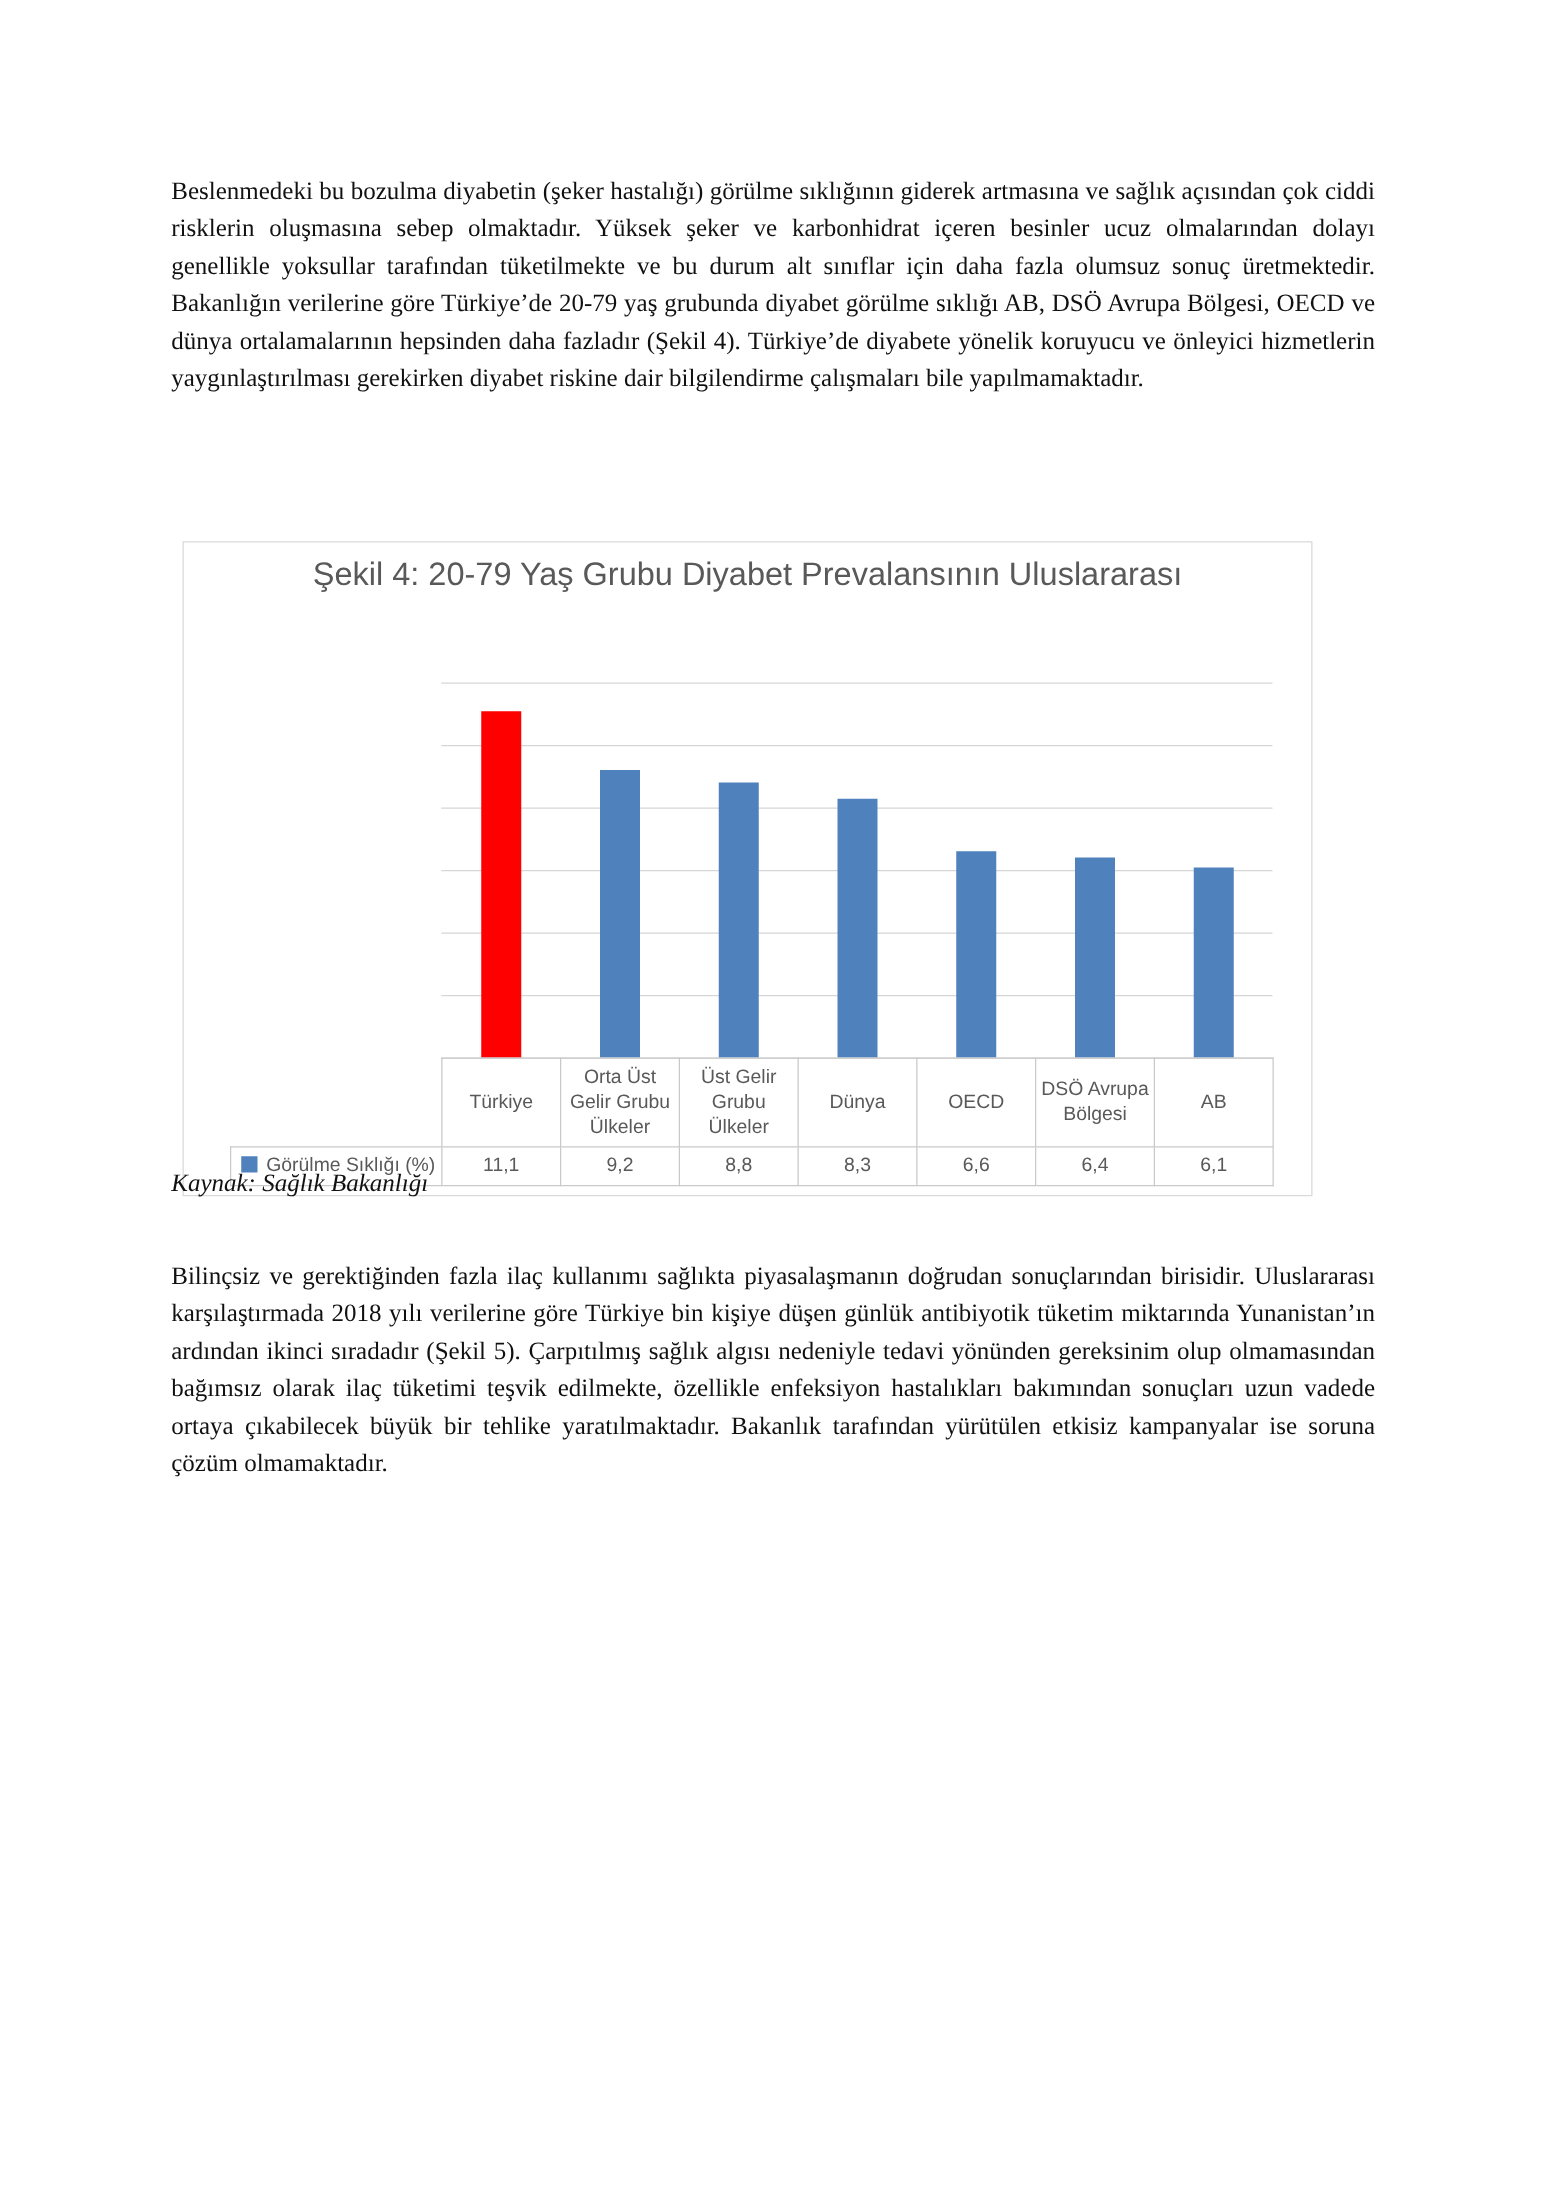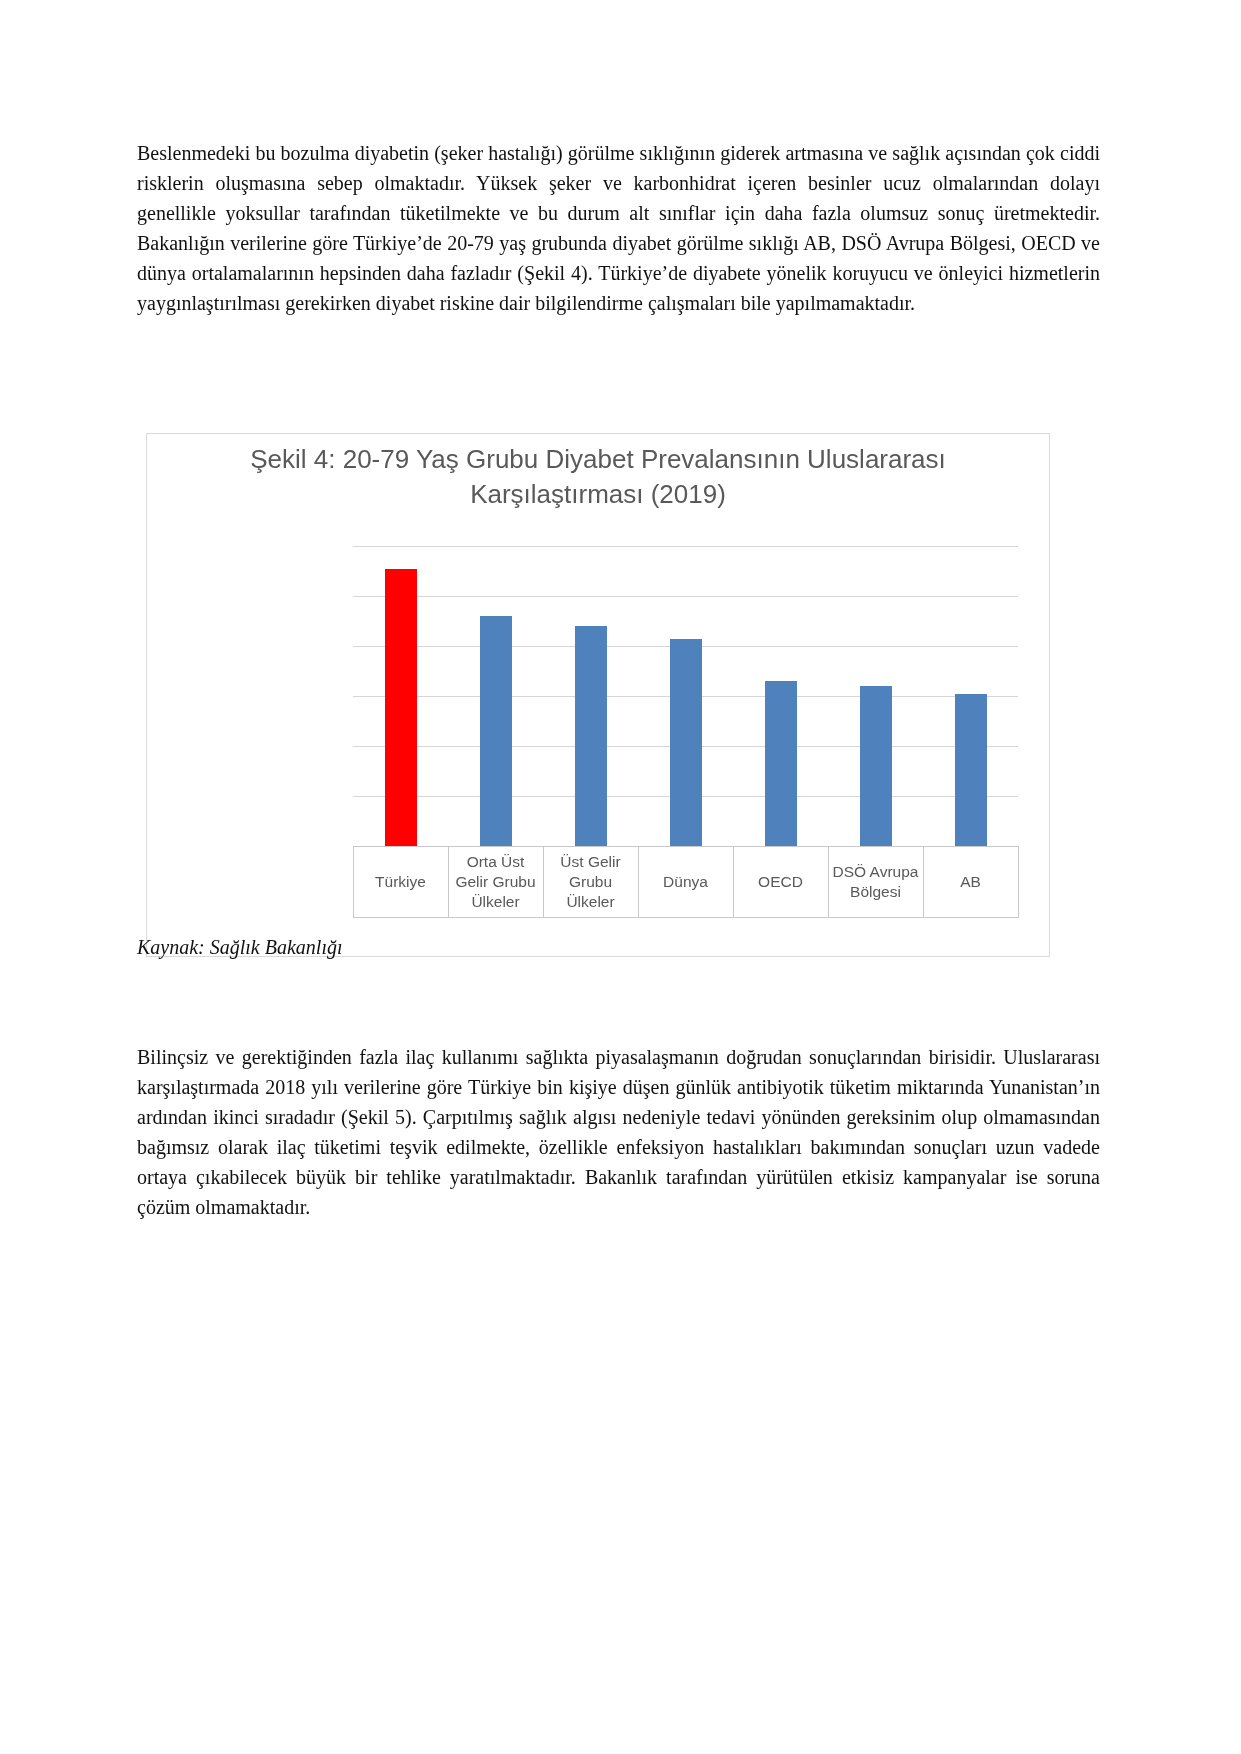"Karşılaştırması (2019)" div { html: <div>Karşılaştırması (2019)</div> -> none }
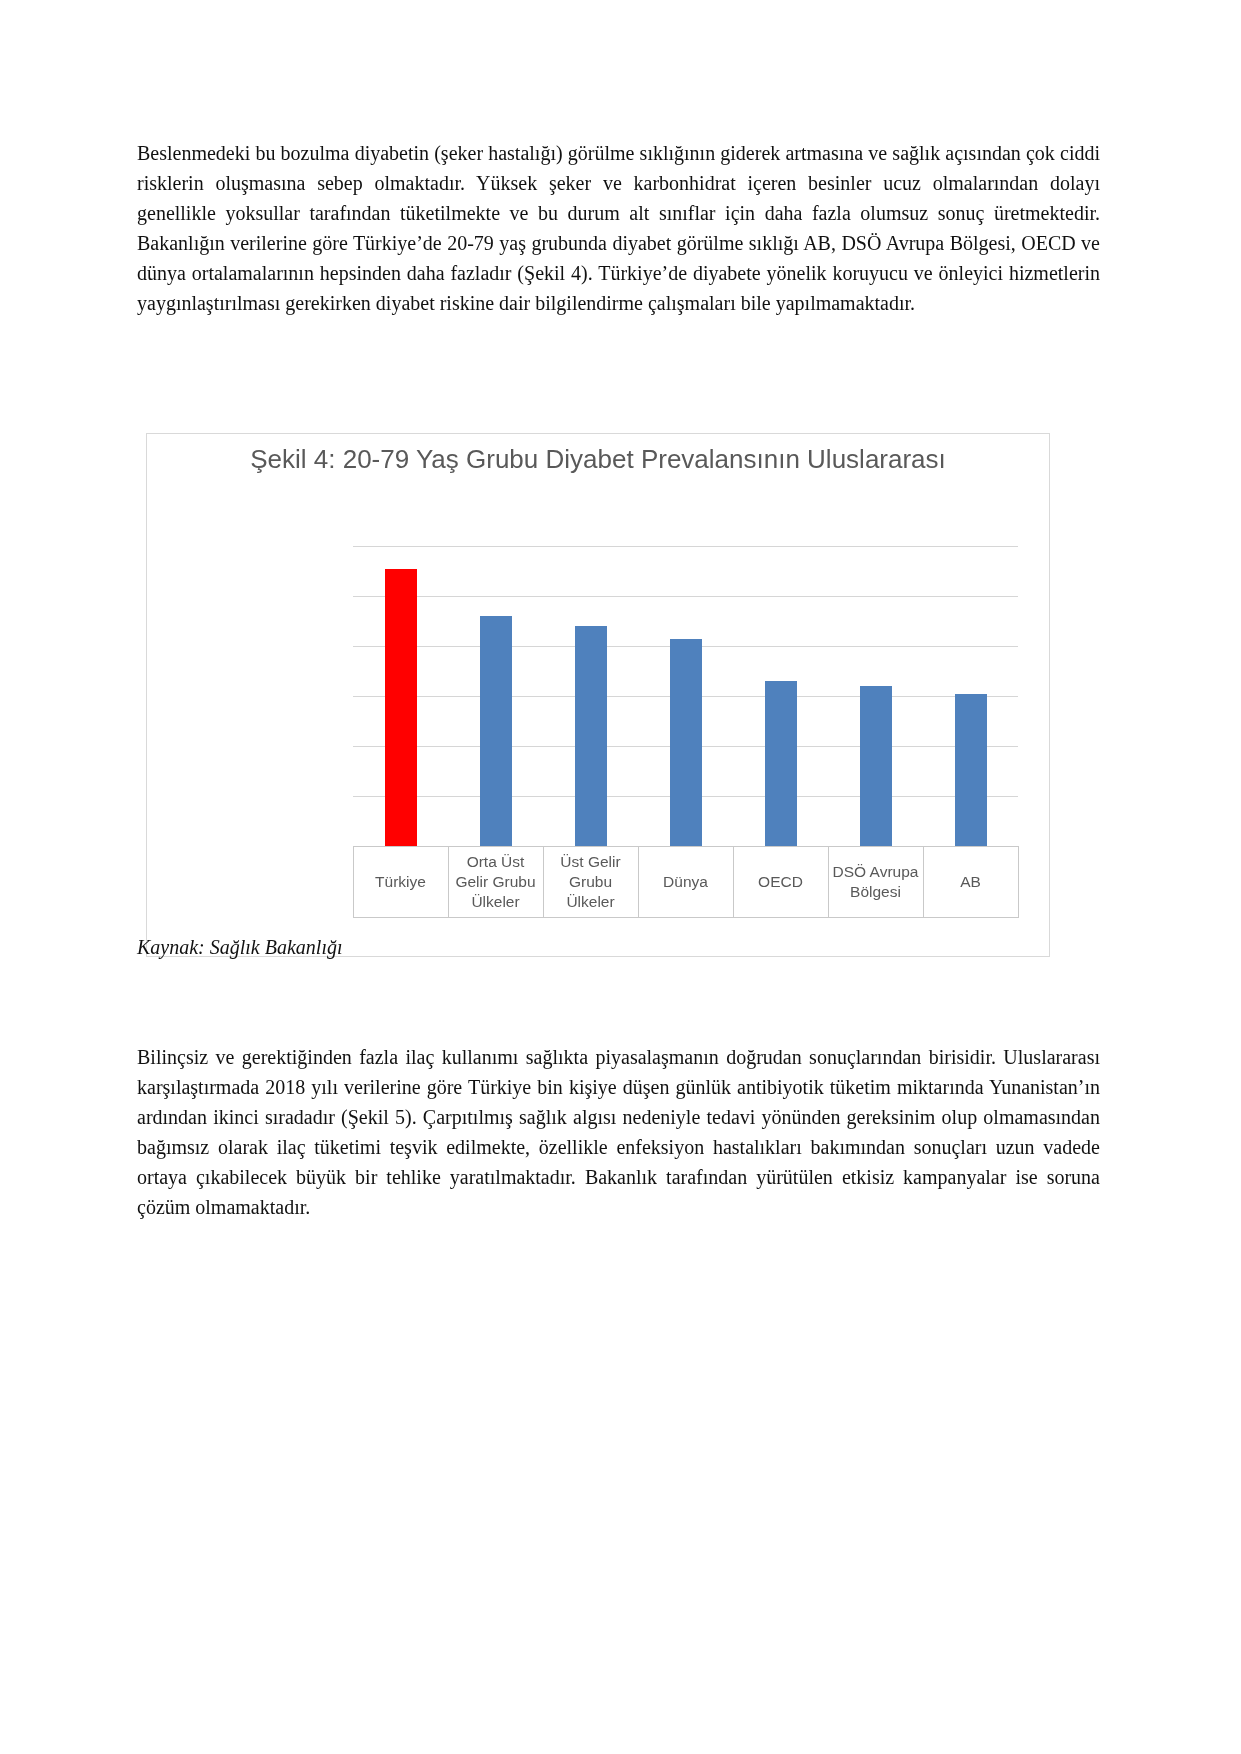"Görülme Sıklığı (%)" tr.val-row { html: none -> <tr> <td> <span></span><span>Görülme Sıklığı (%)</span> </td> <td>11,1</td> <td>9,2</td> <td>8,8</td> <td>8,3</td> <td>6,6</td> <td>6,4</td> <td>6,1</td> </tr> }
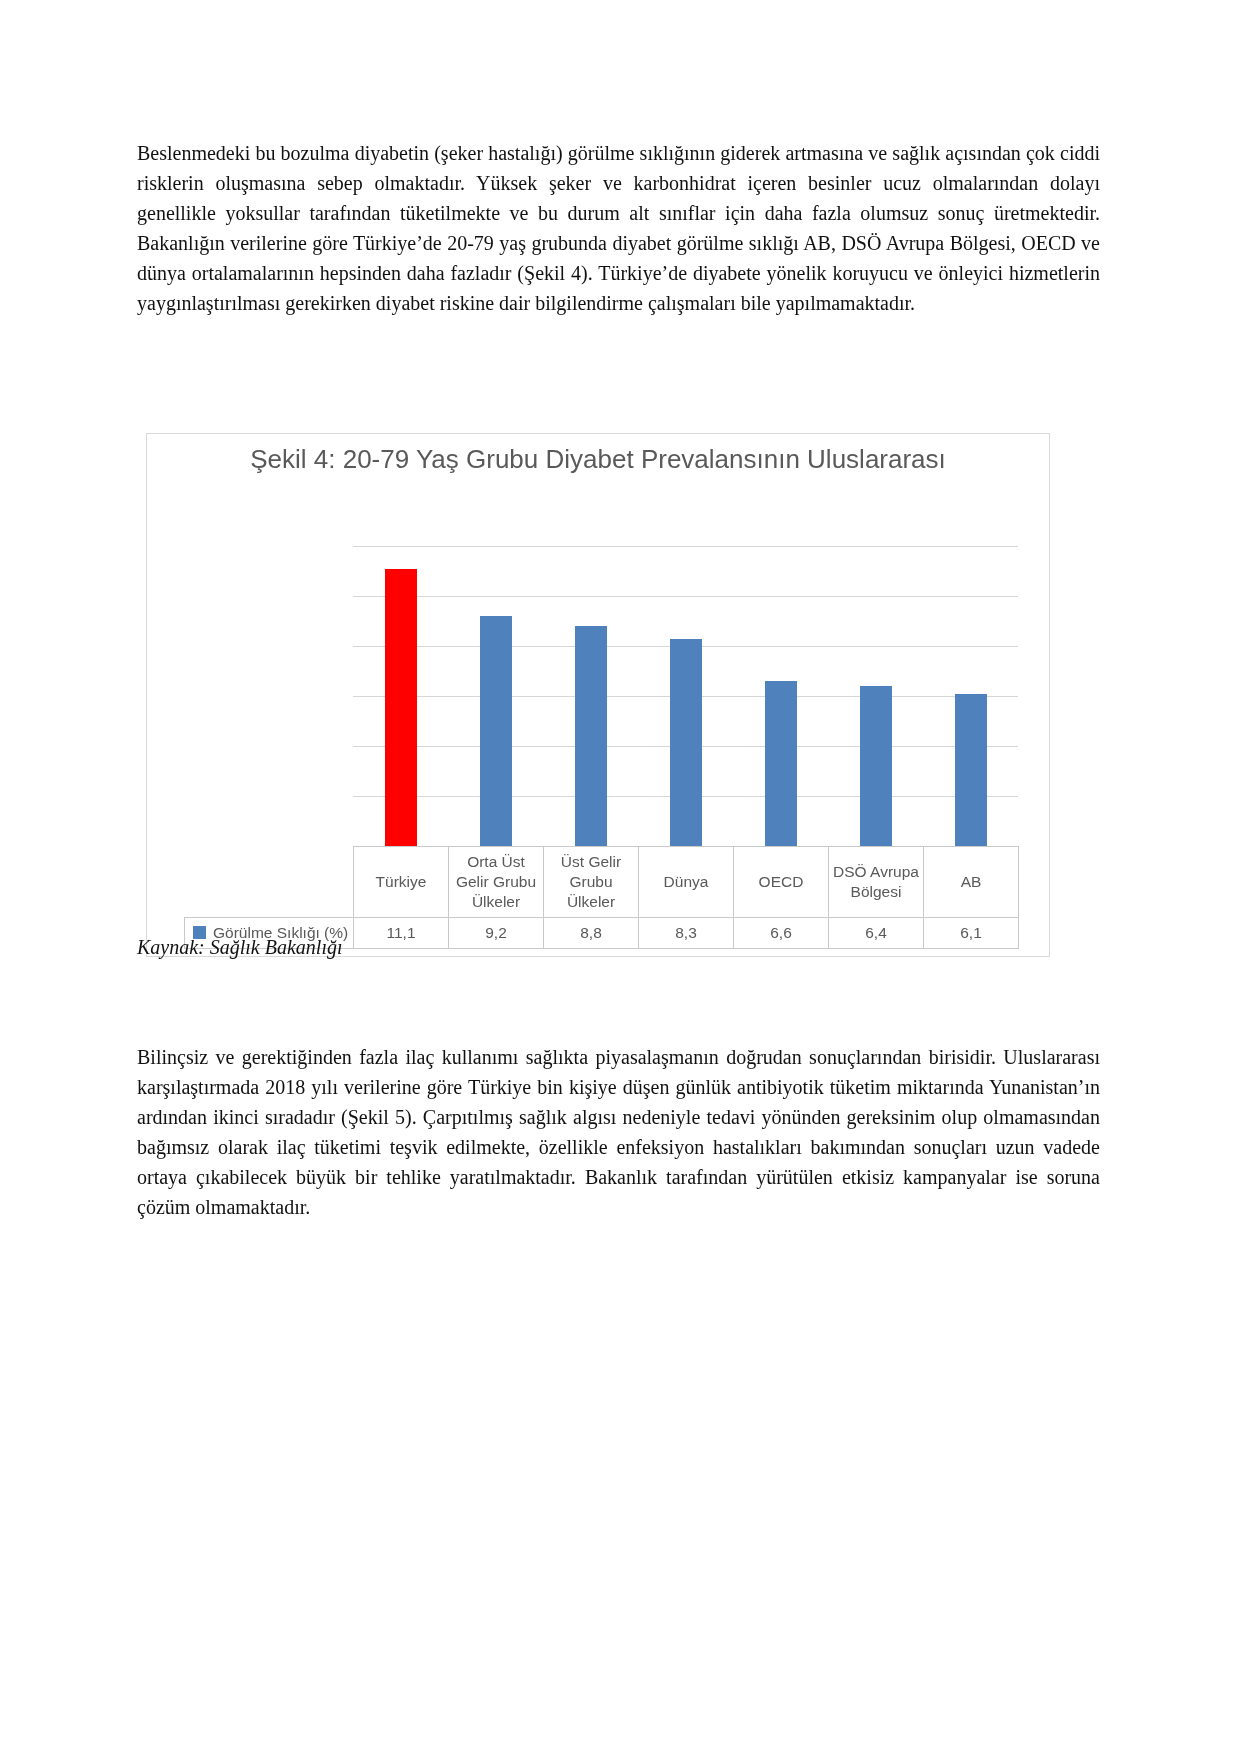"Bilinçsiz ve gerektiğinden fazla ilaç" #para2 { top: 1042px -> 1006px }
